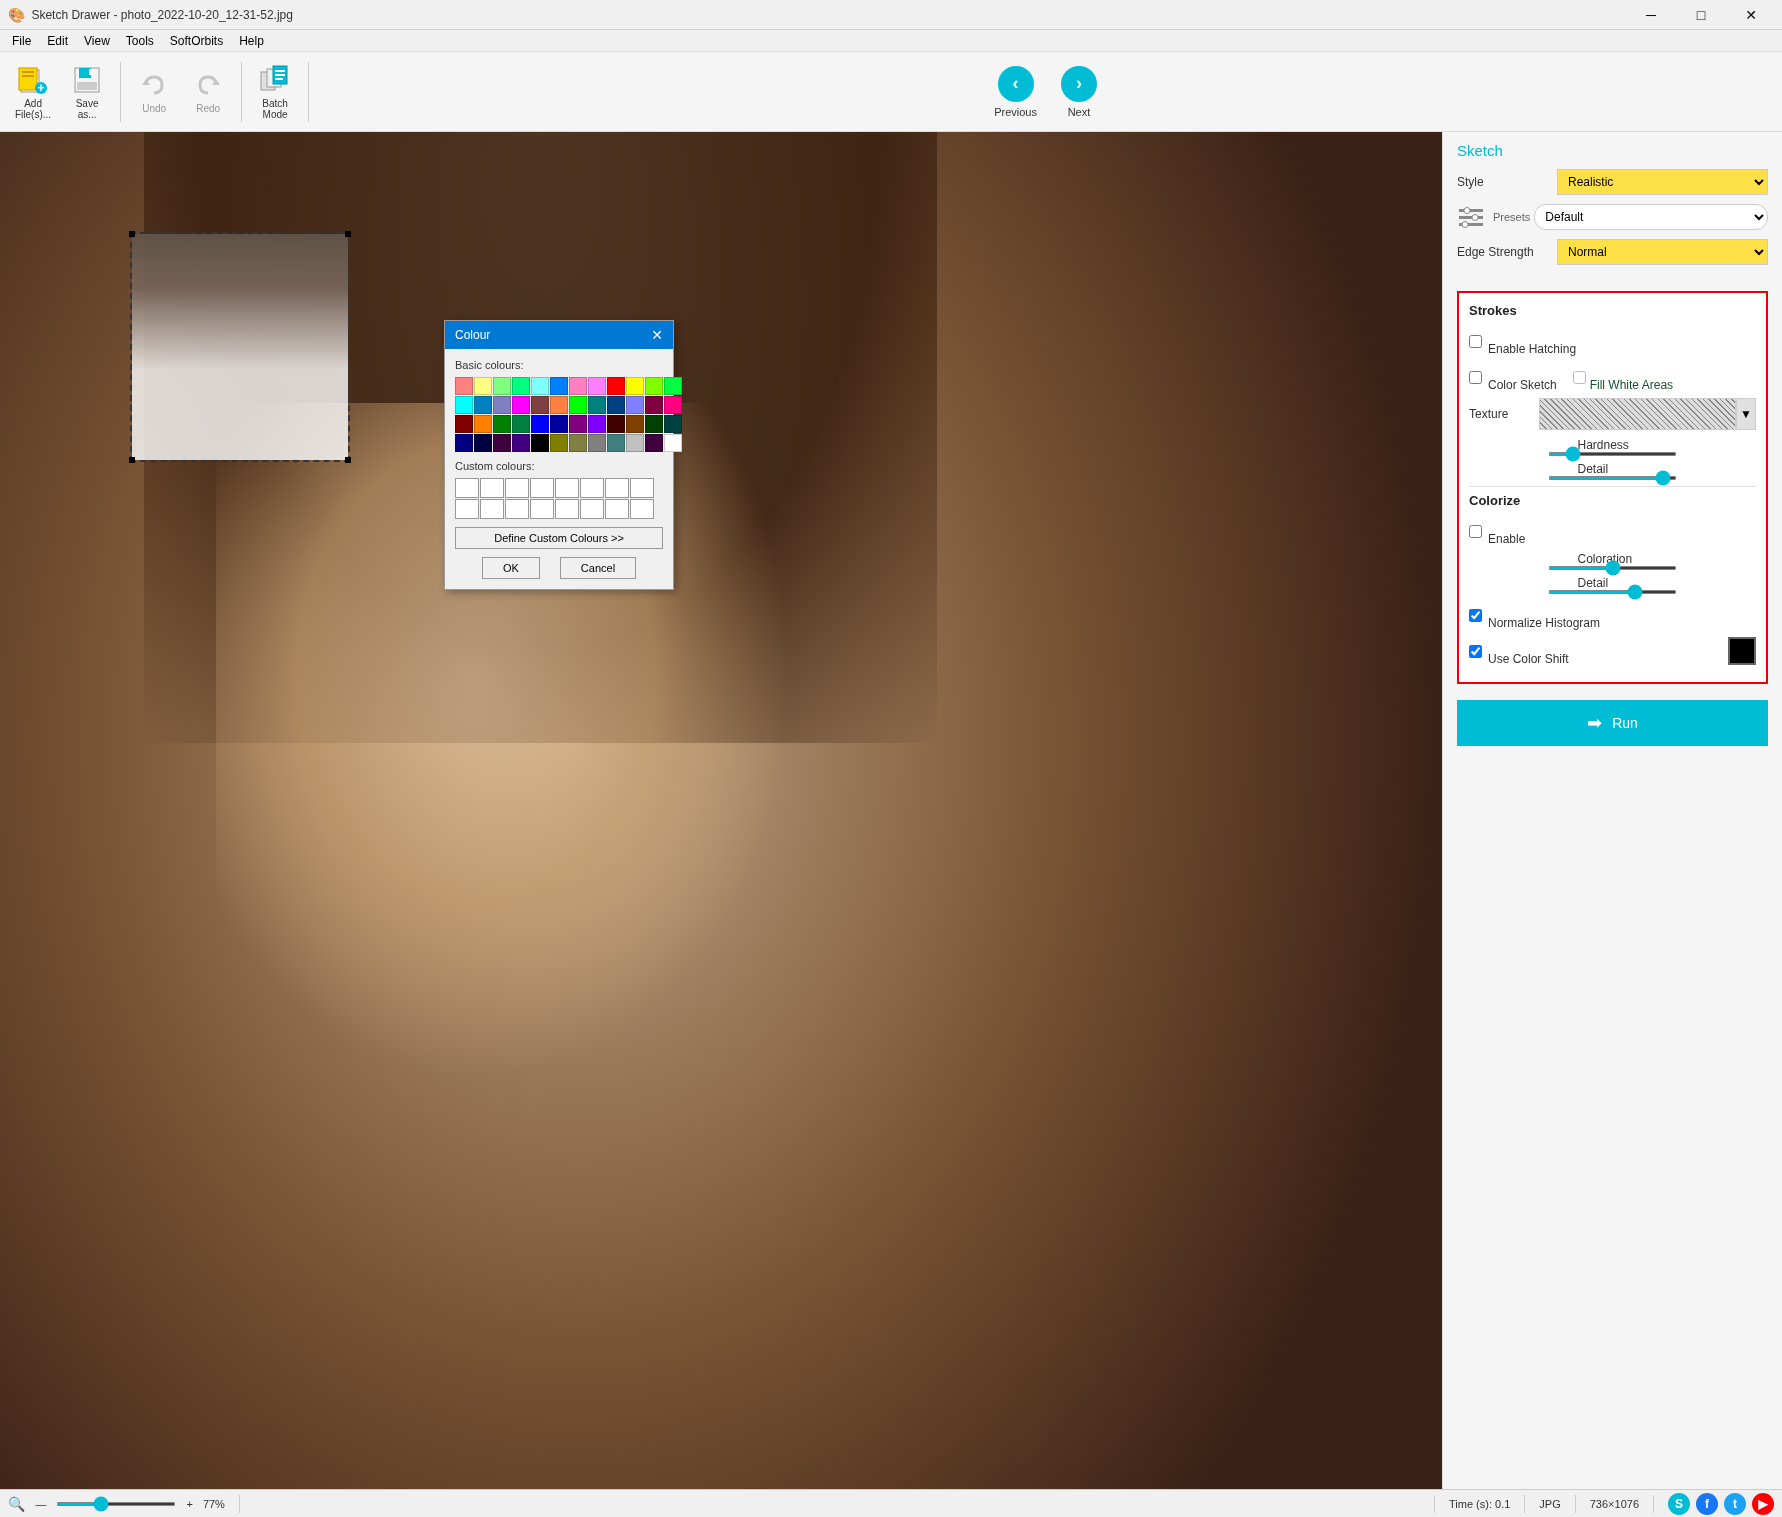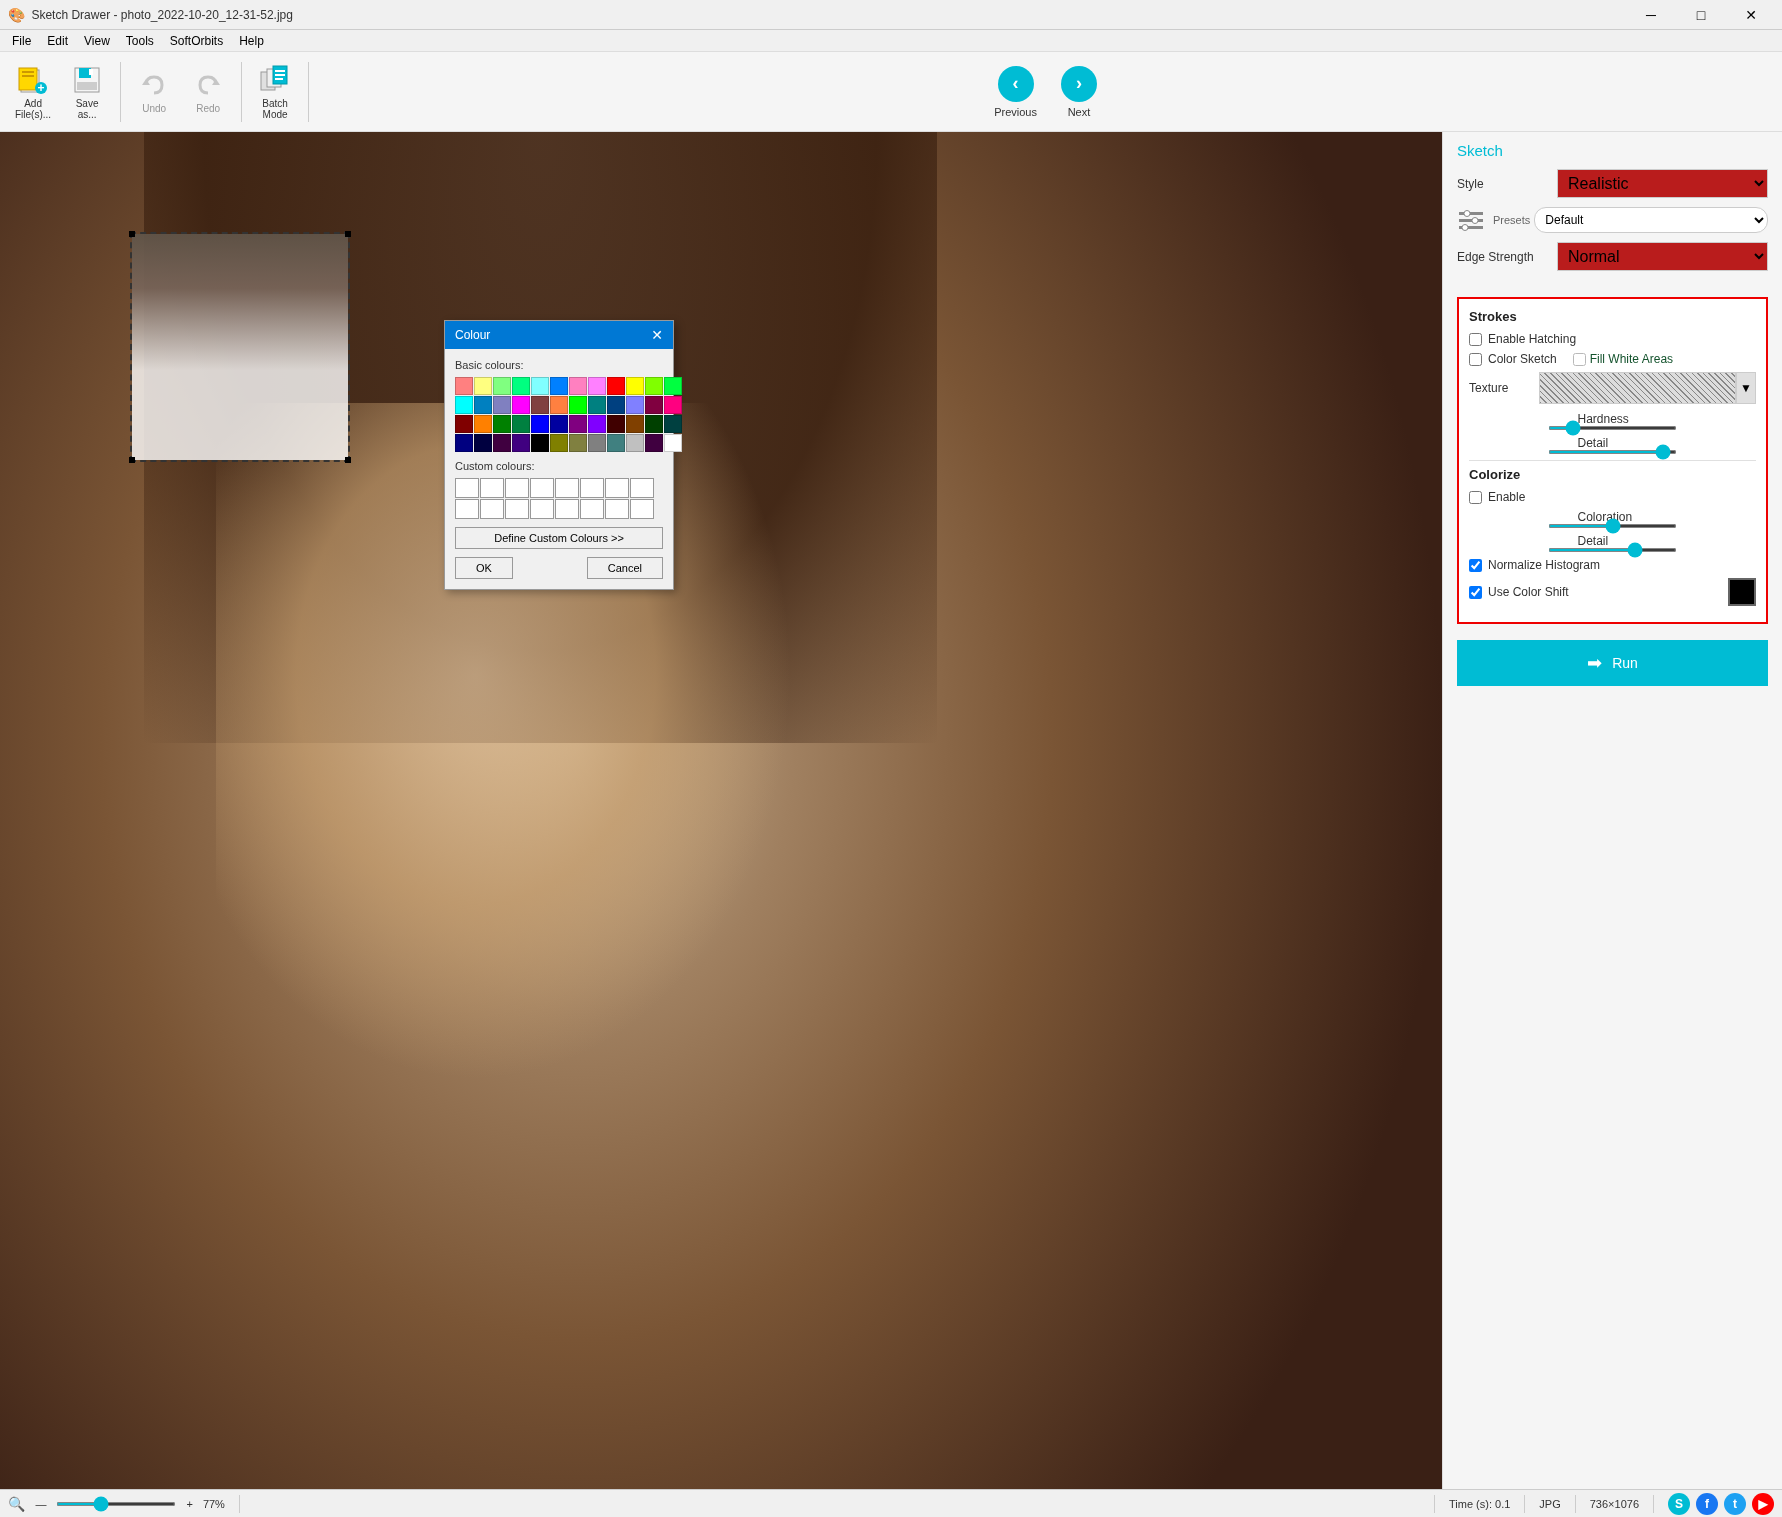"Realistic" select.panel-select { background: #b91c1c -> #fde047; font-size: 16px -> 12px }
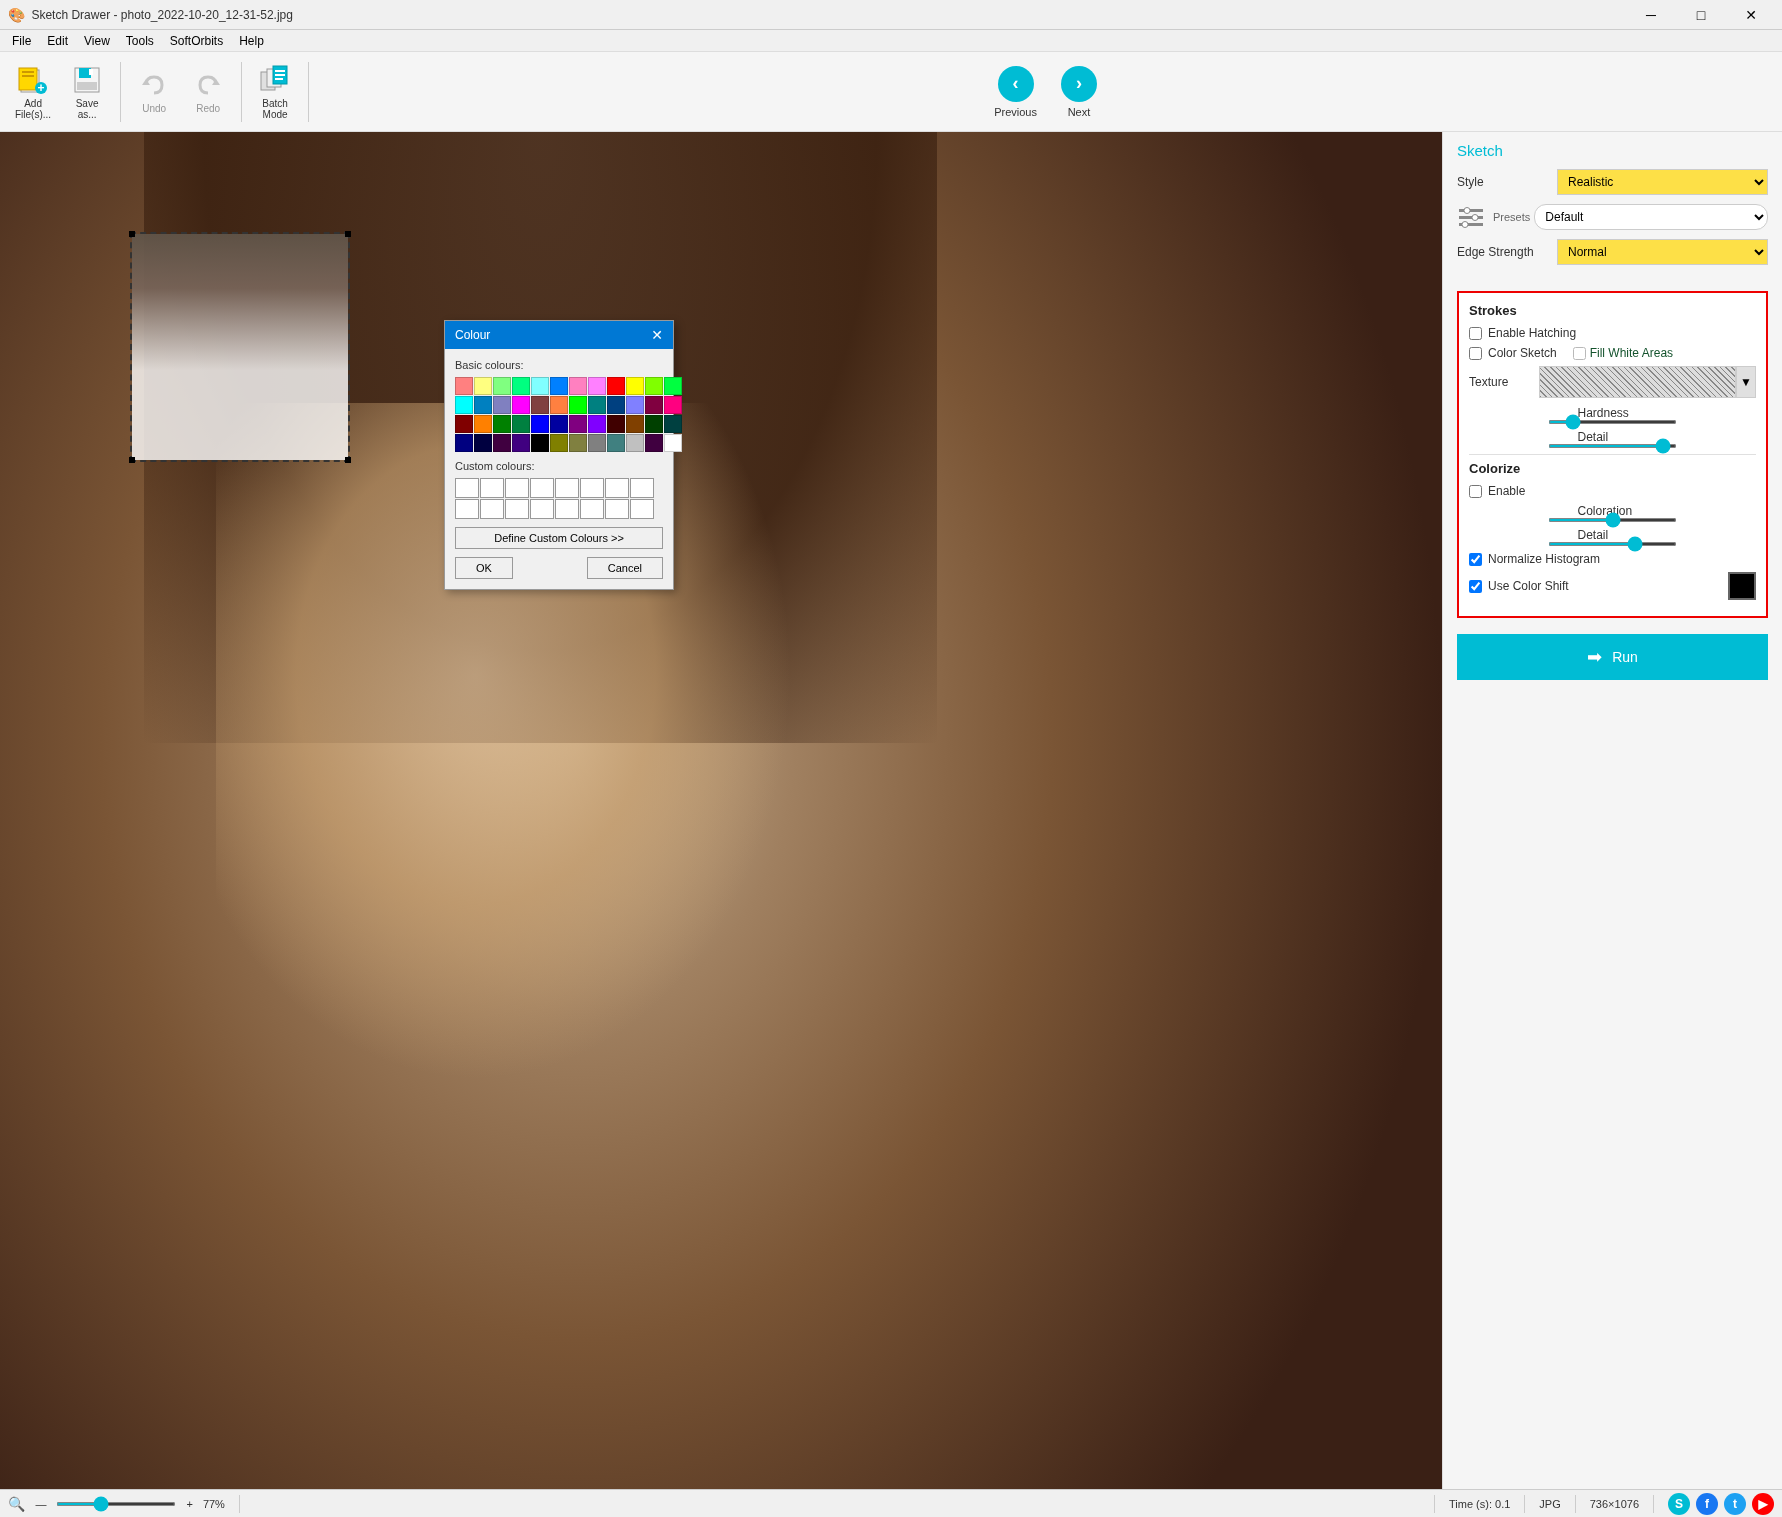"Enable Hatching" .checkbox-row label { margin-top: none -> 16px }
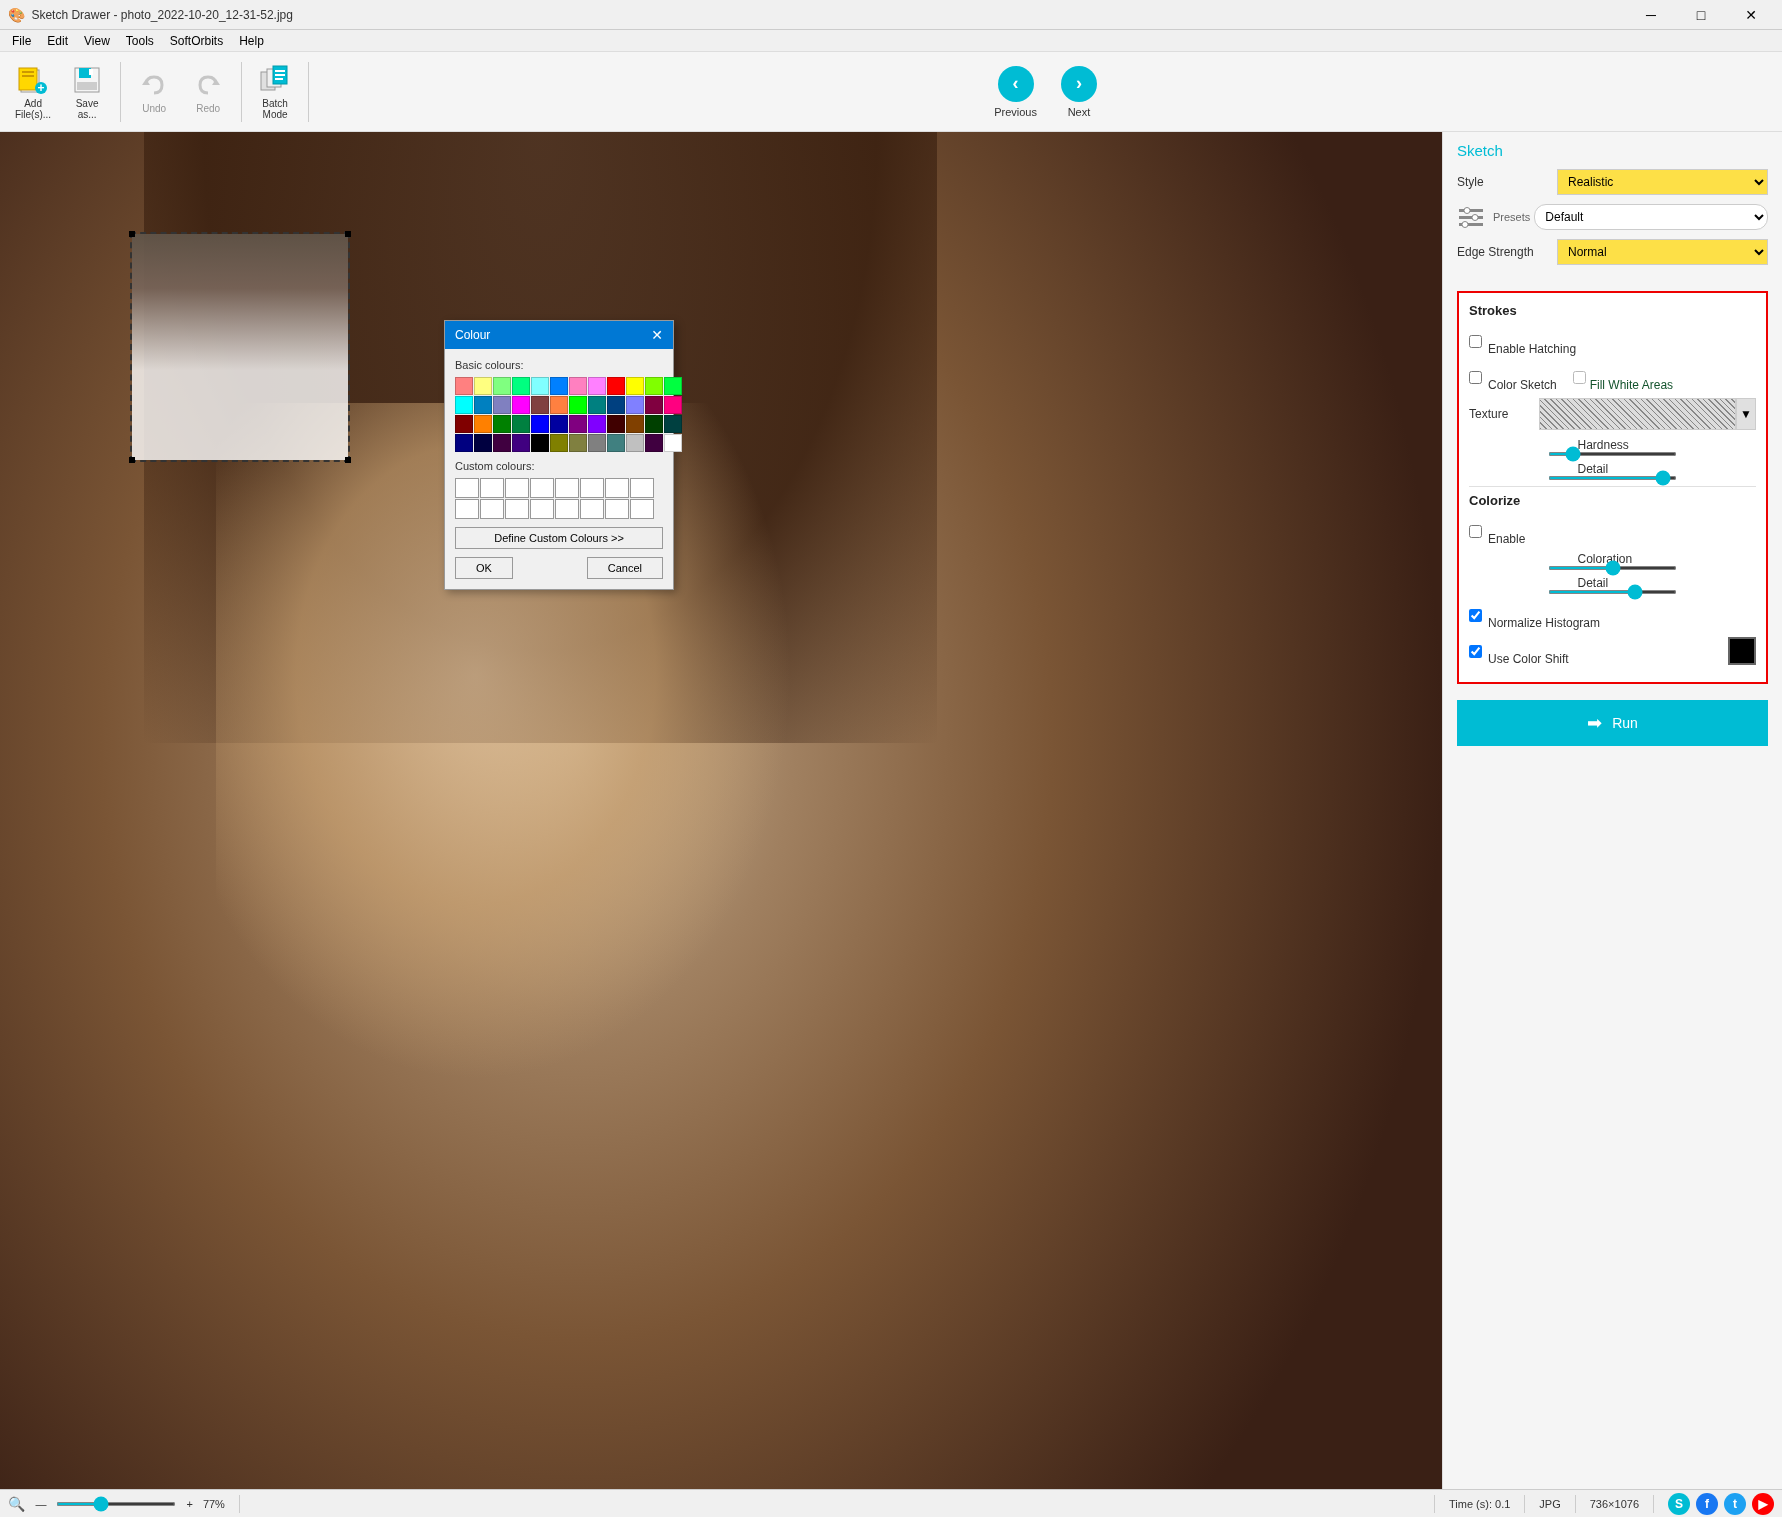"OK" .dialog-buttons { justify-content: space-between -> center }
